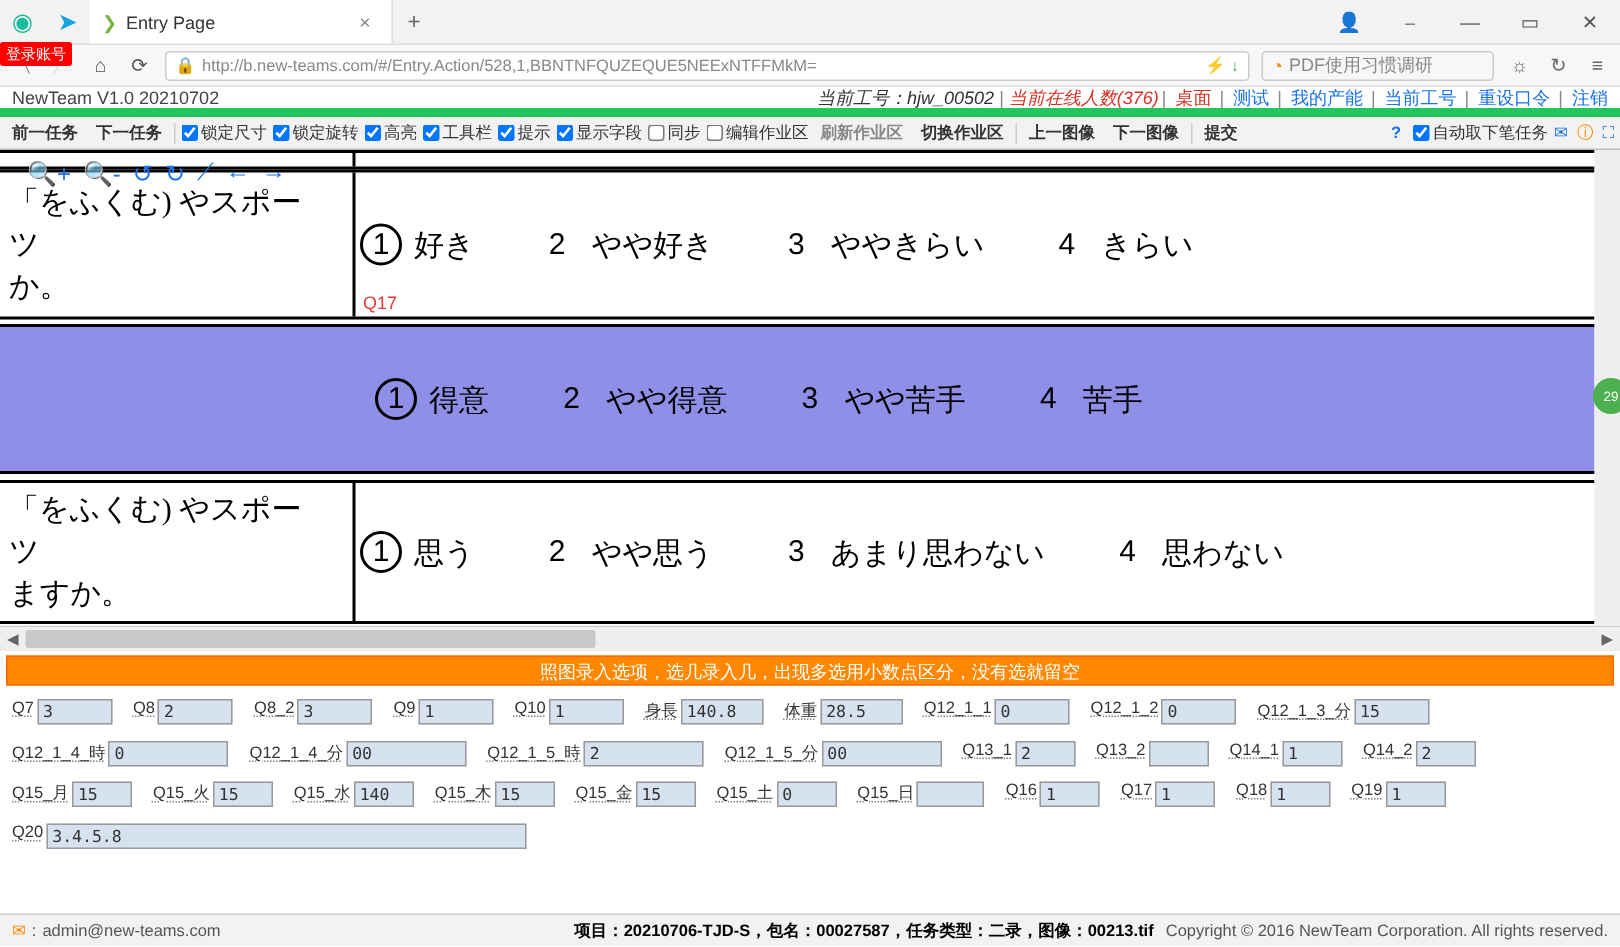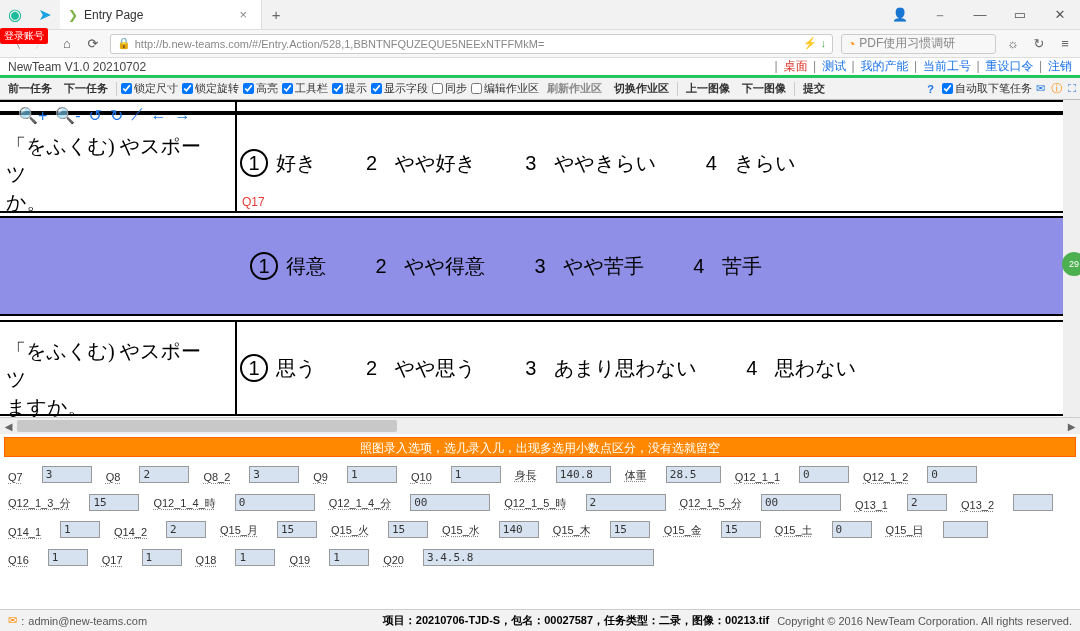"NewTeam V1.0 20210702" .app-header { border-bottom: 3px solid #22c55e -> 6px solid #22c55e }
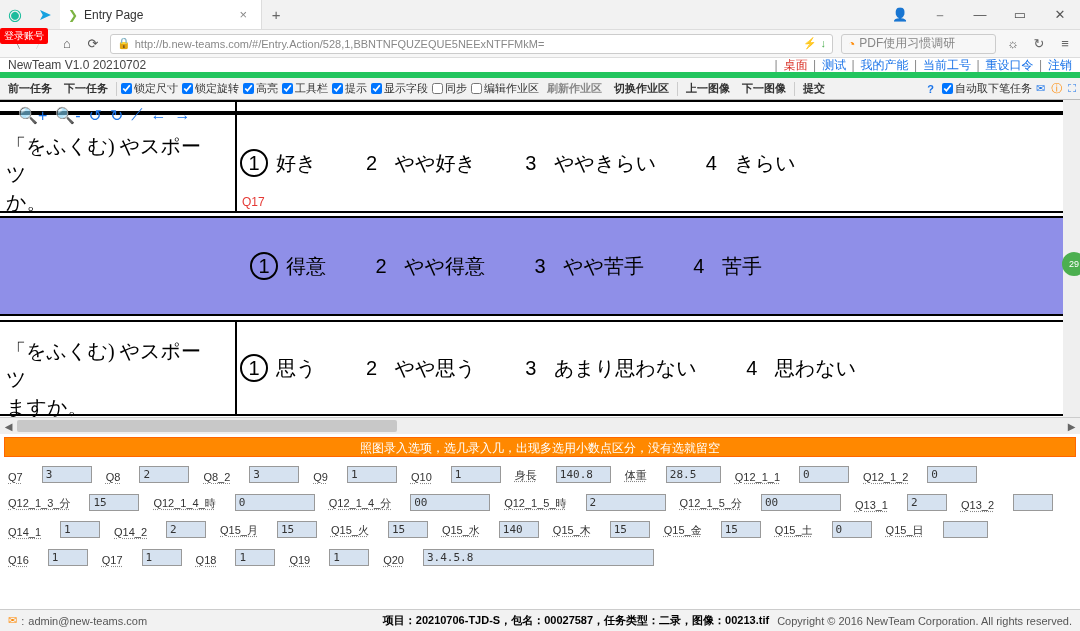"当前工号：hjw_00502 | 当前在线人数(376)" span.info { html: none -> <span> <span>当前工号：</span><span>hjw_00502</span> <span>|</span> <span><span>当前在线人数</span><span>(376)</span></span> </span> }
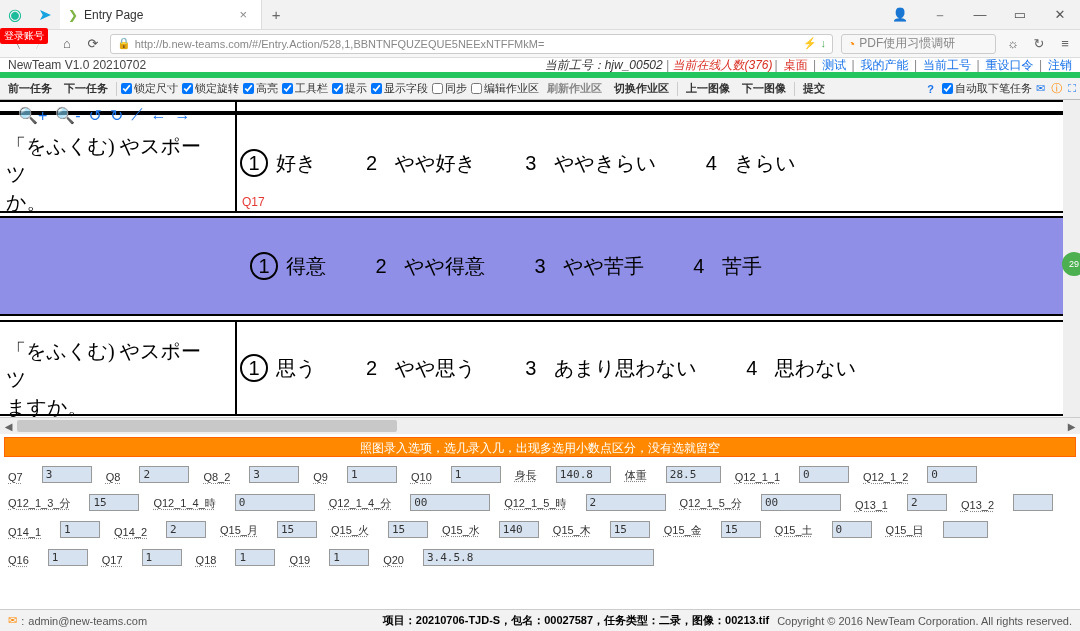"「をふくむ) やスポーツ" .grid .col0 { margin-top: 11px -> none }
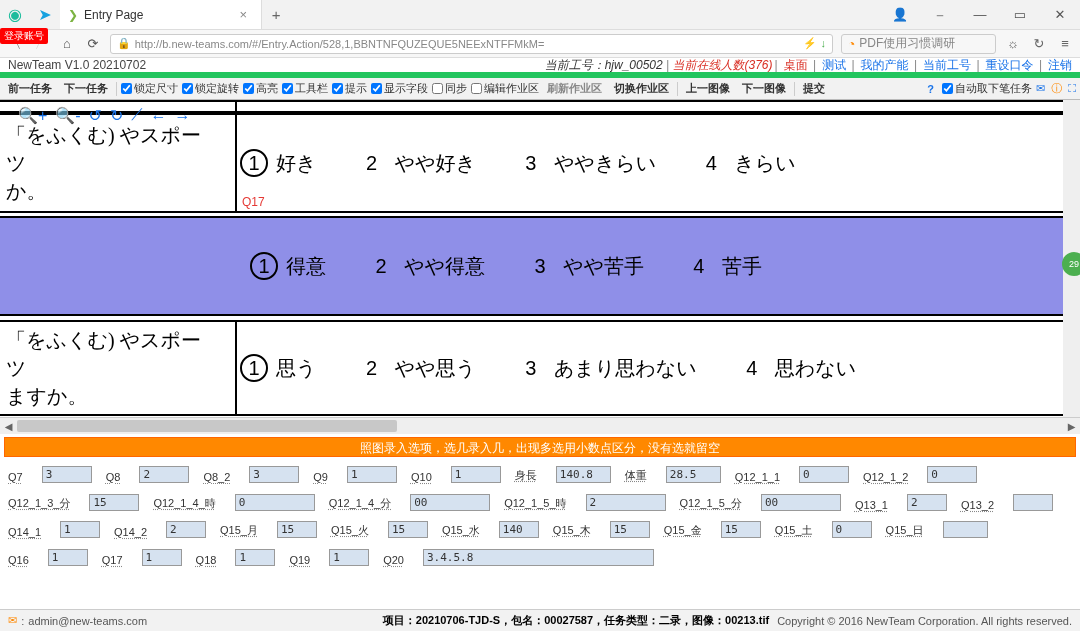"Q7" .form-area .fld { align-items: flex-end -> flex-start; gap: 19px -> 2px }
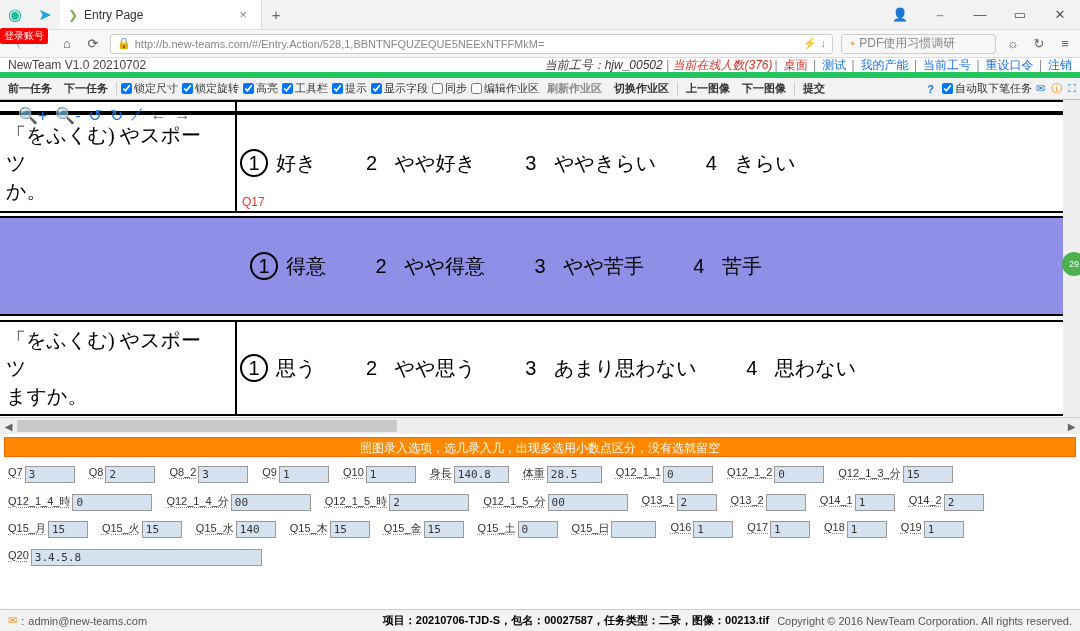"3.4.5.8" input { width: 231px -> 320px }
